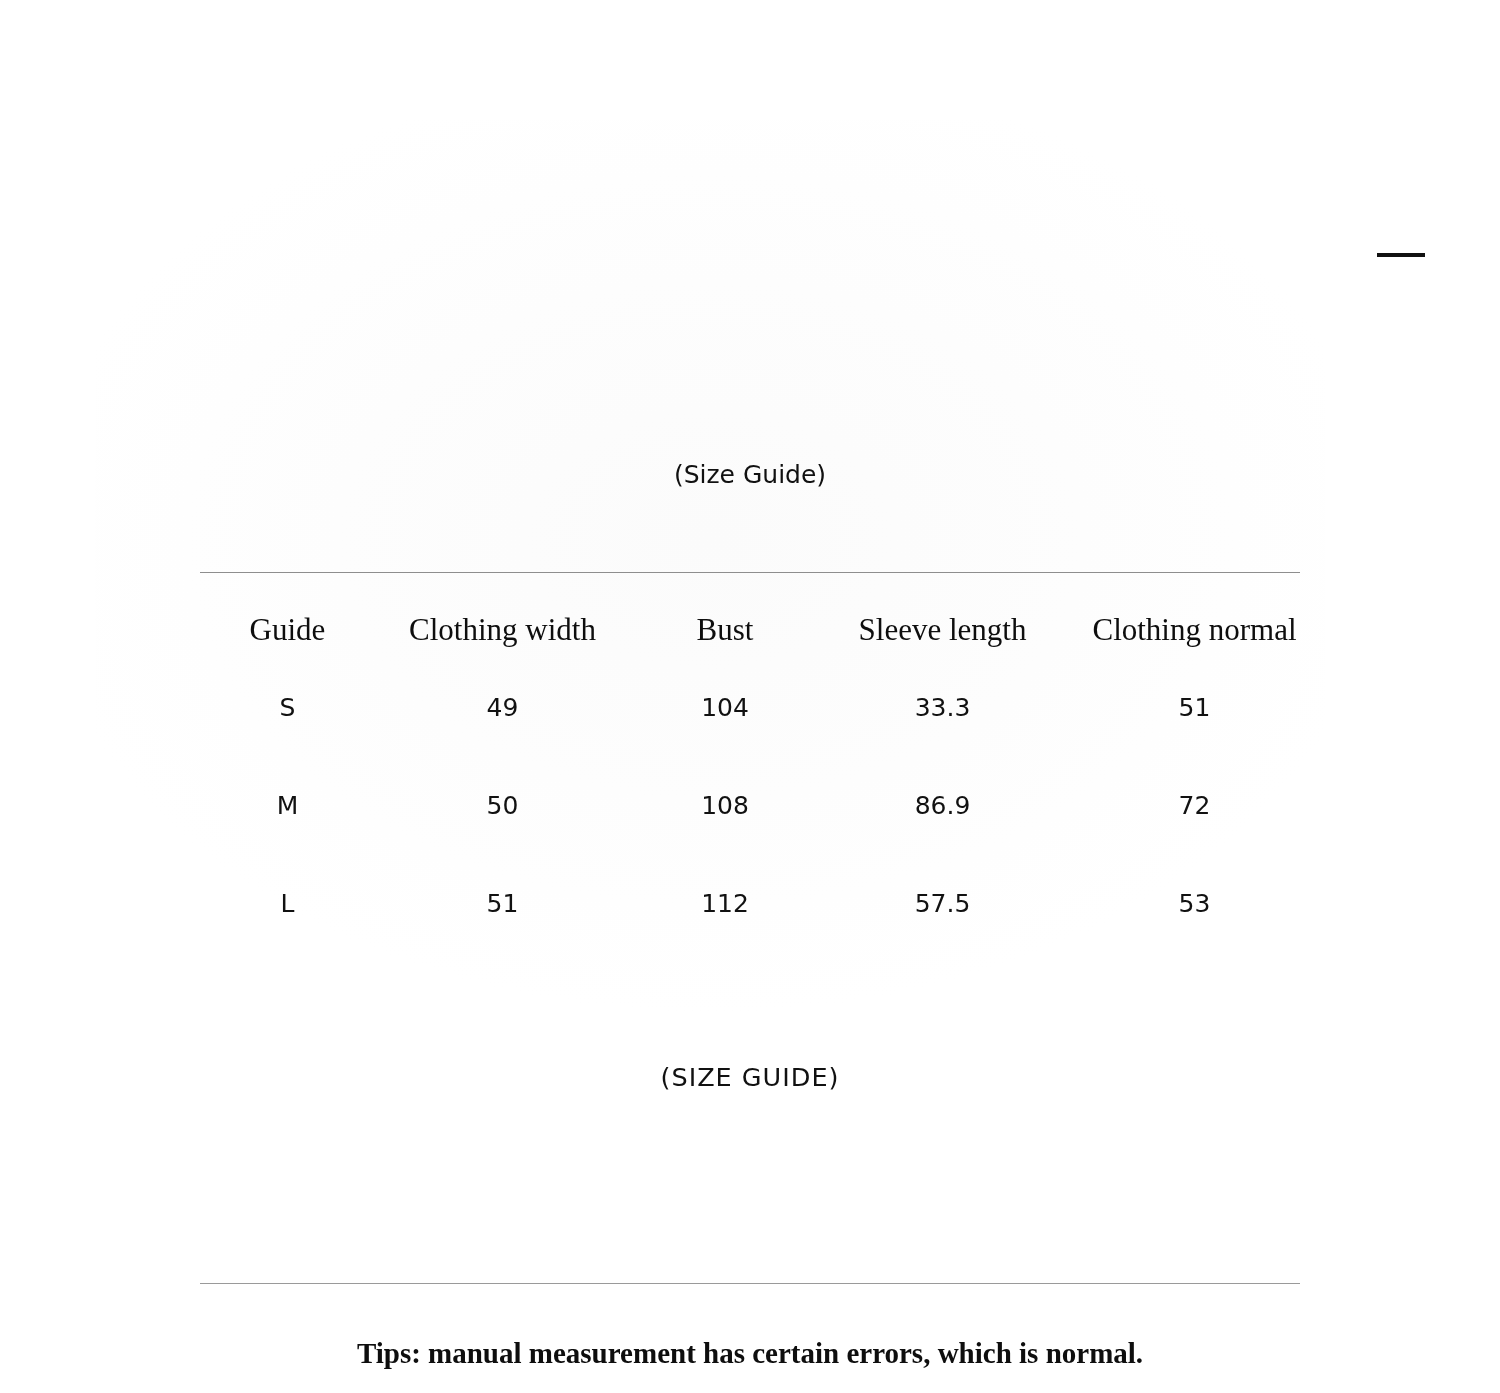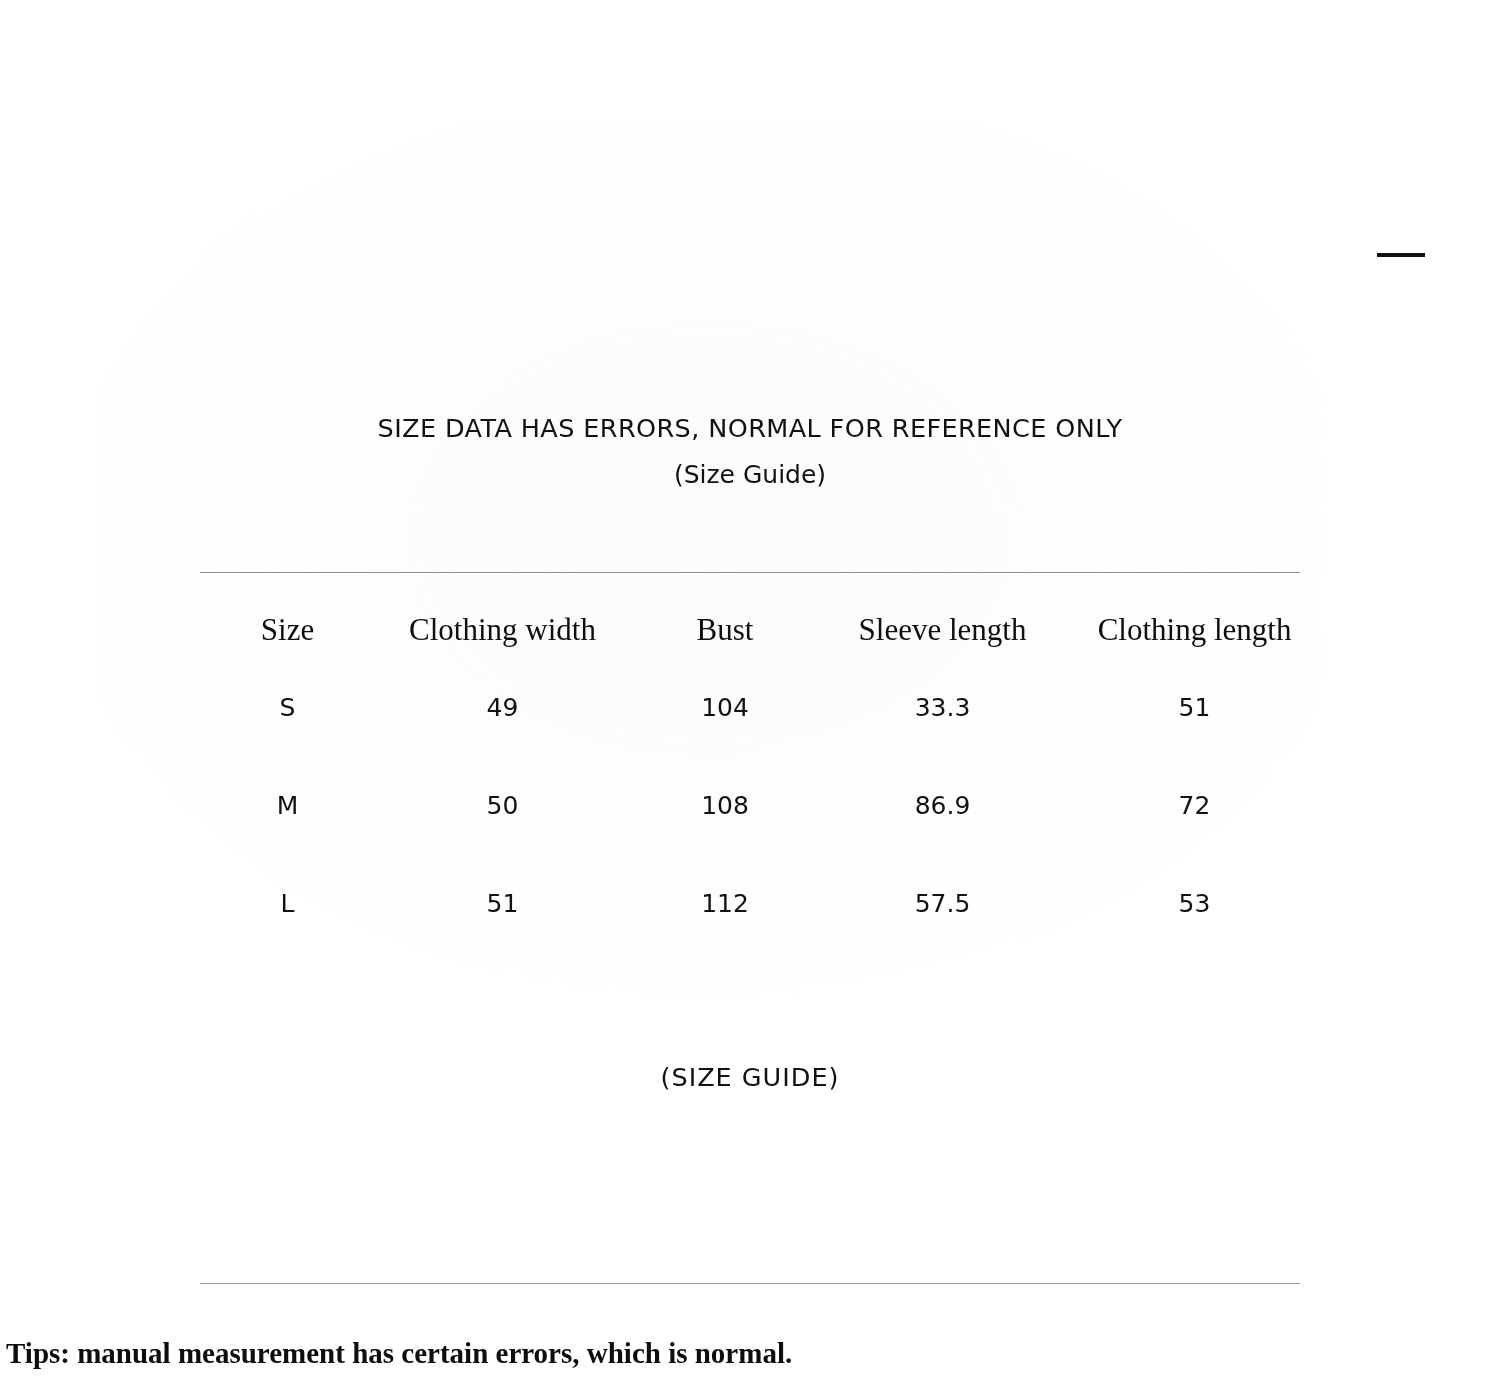"SIZE DATA HAS ERRORS, NORMAL" div.heading { html: <div>SIZE DATA HAS ERRORS, NORMAL FOR REFERENCE ONLY</div> -> none }
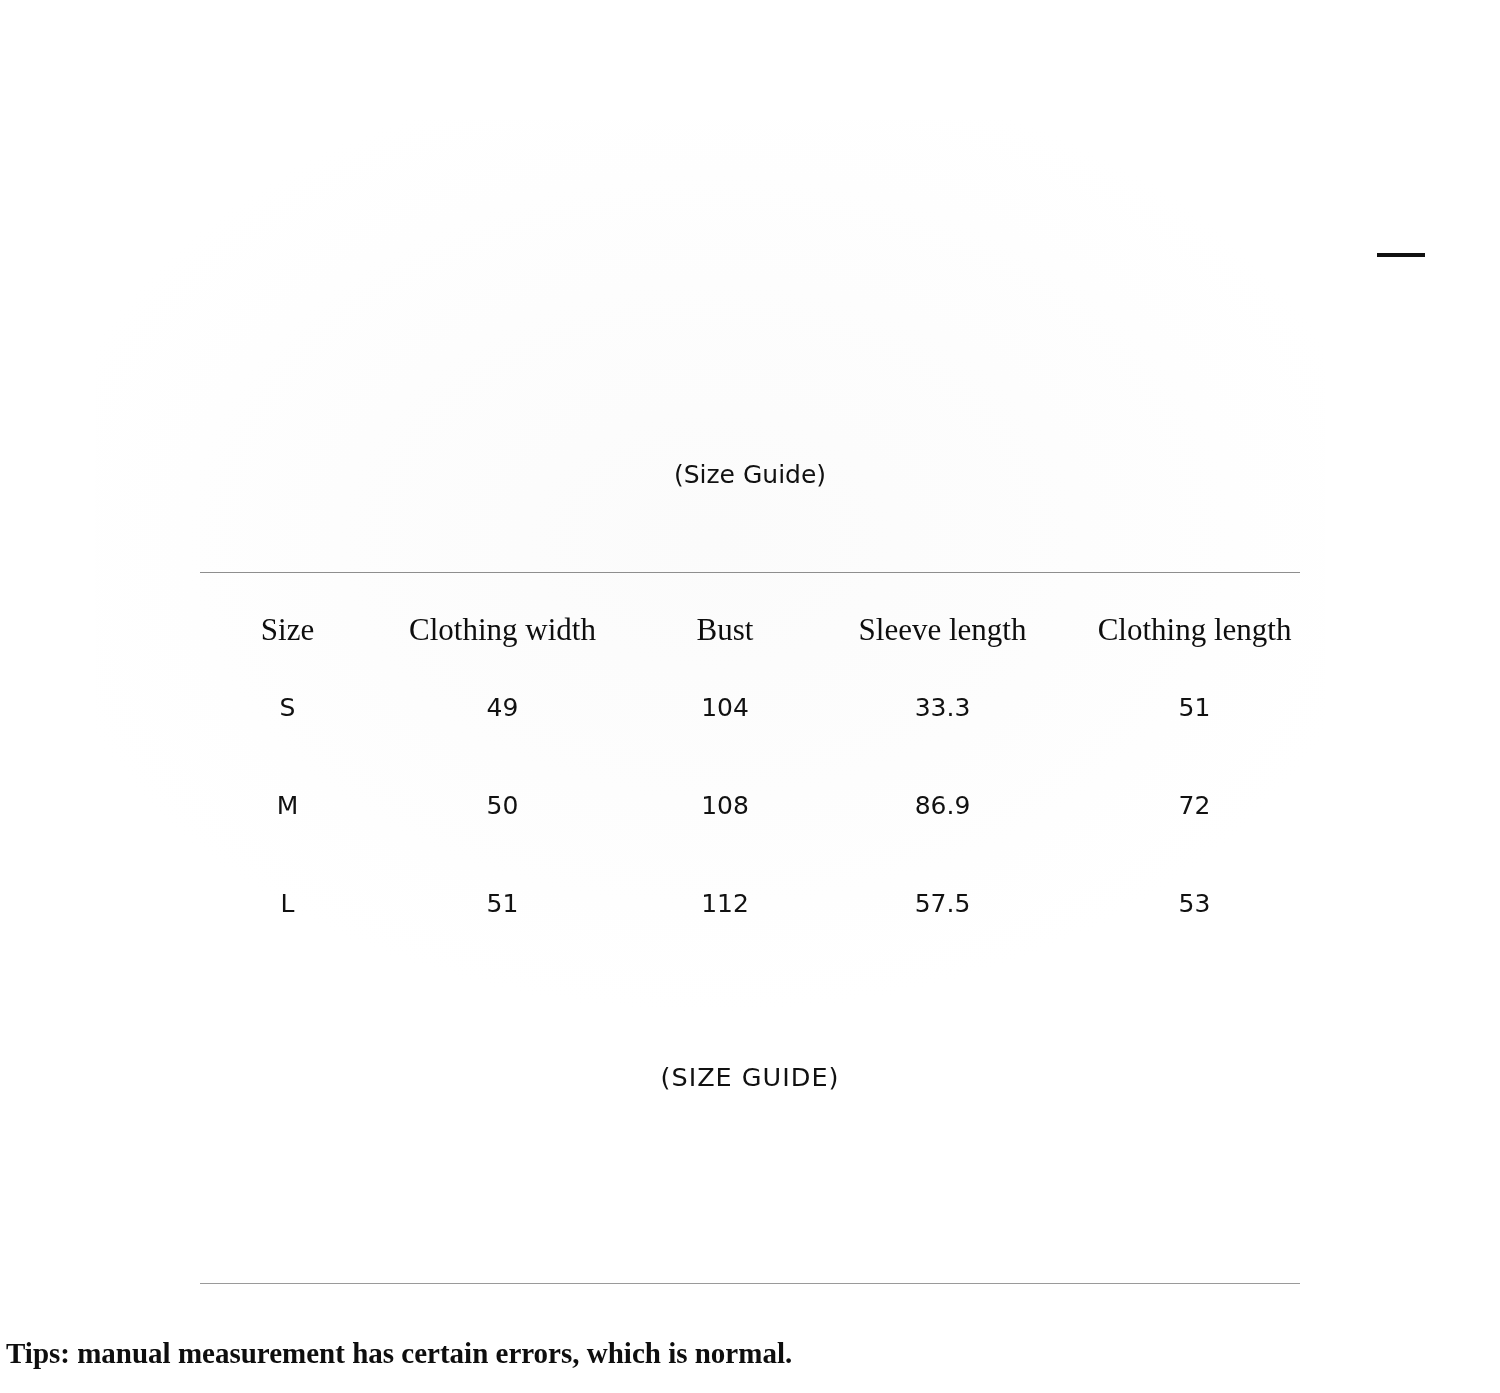"Size" th.col-size { text: Size -> Guide }
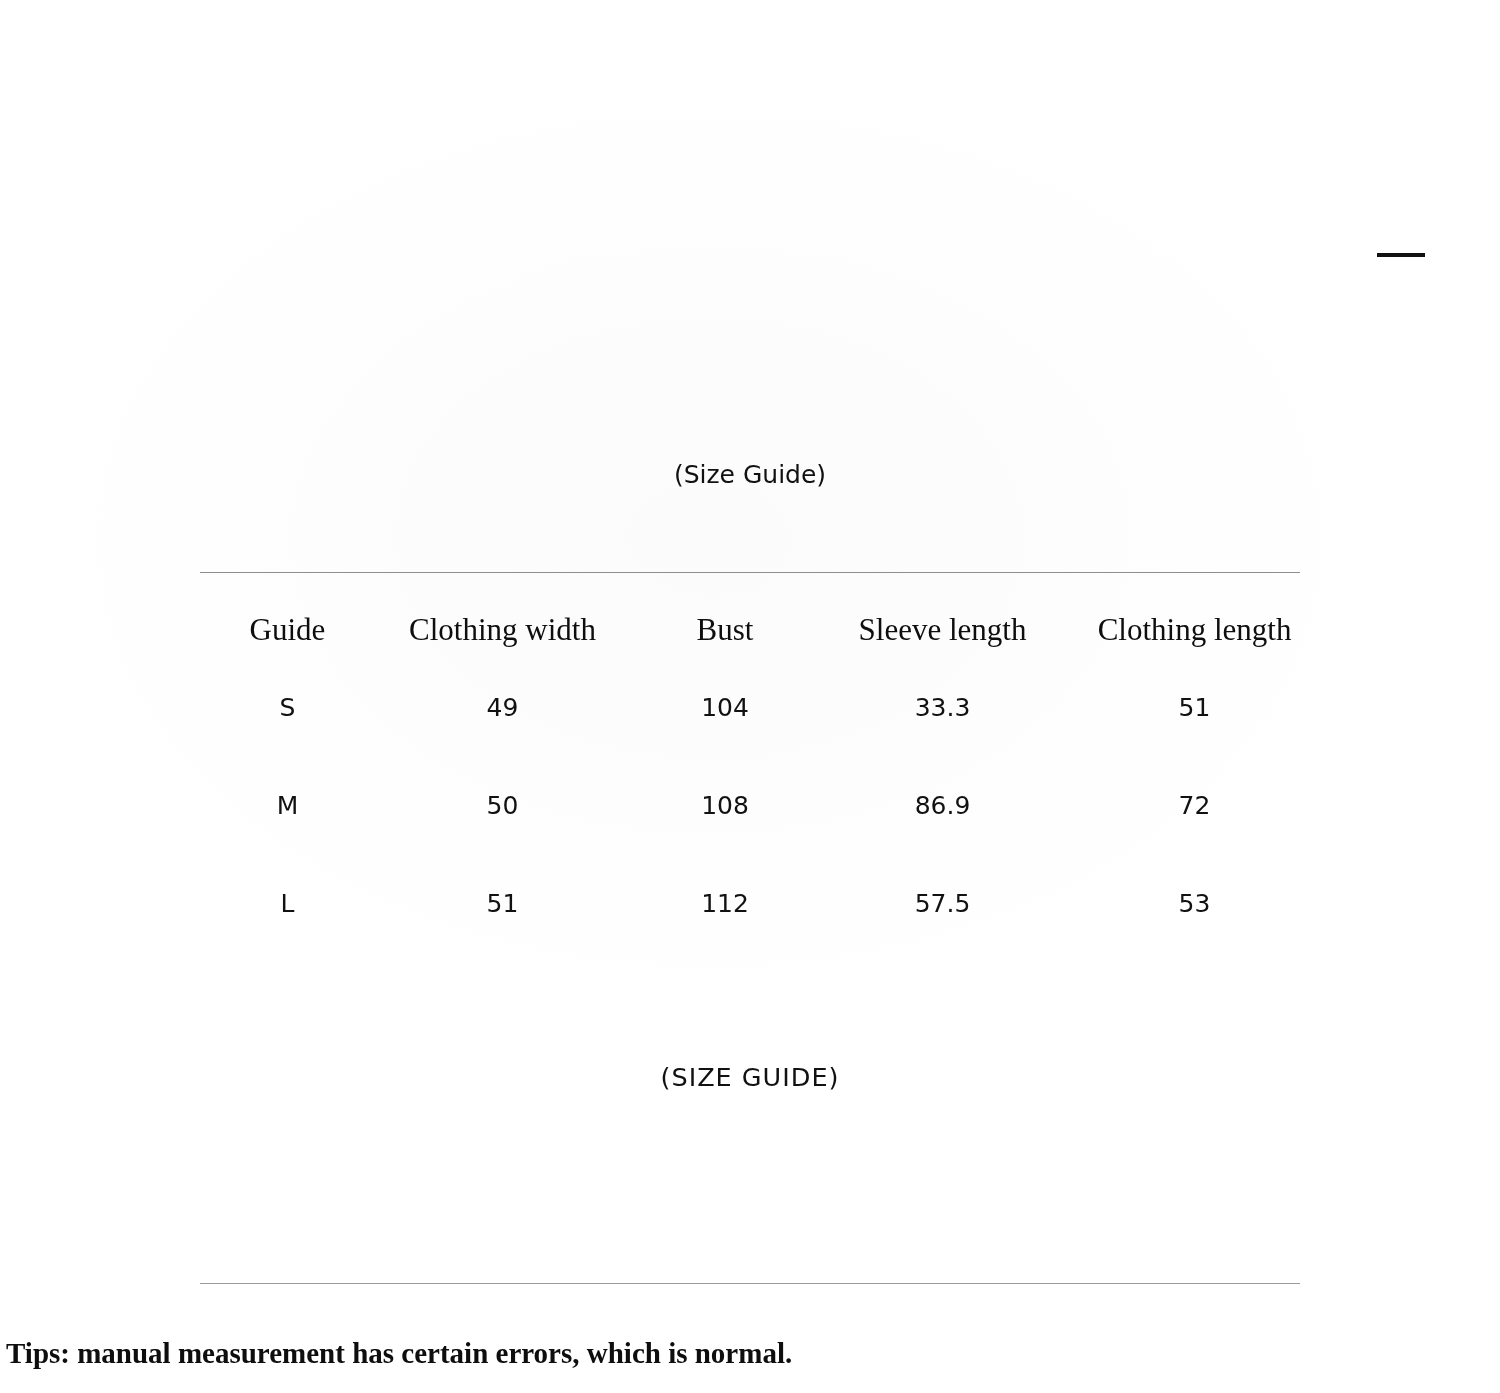"Clothing length" th.col-length { text: length -> normal }
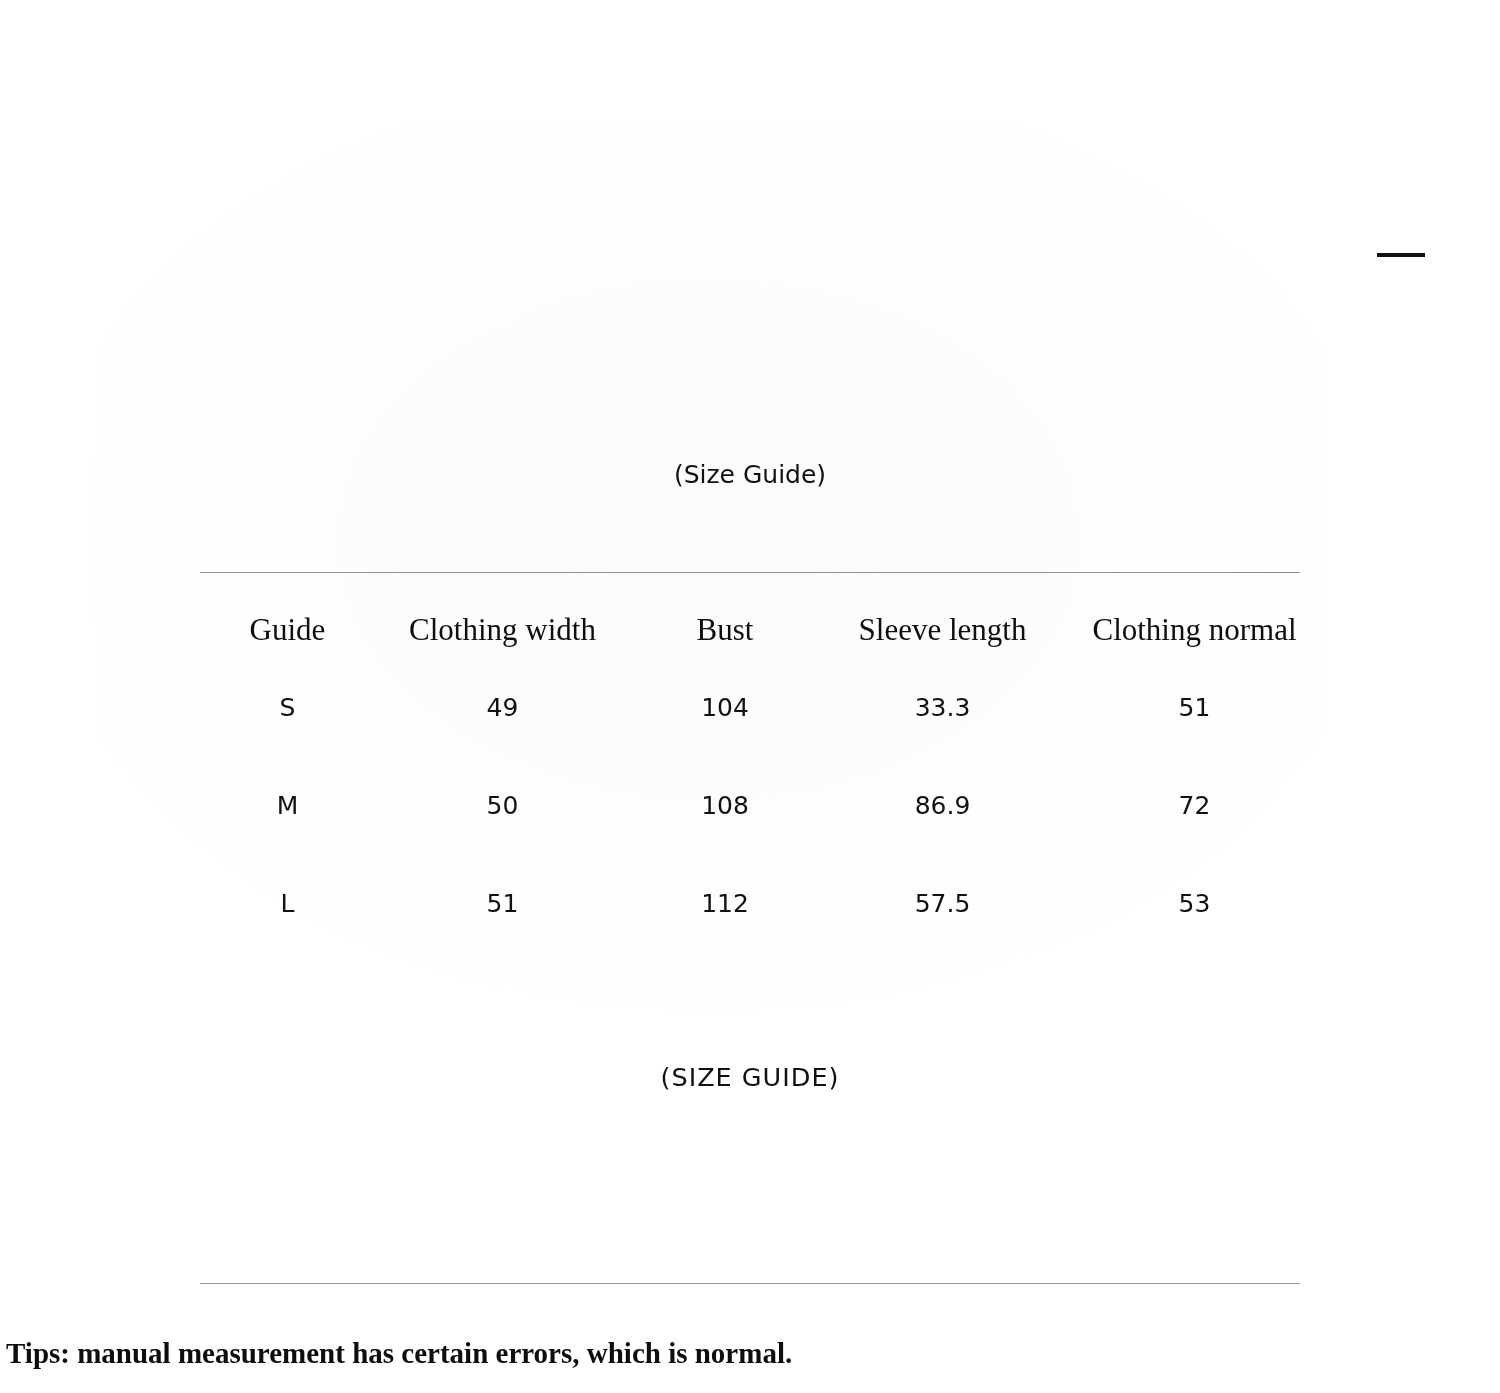"Tips: manual measurement has certain" .tips { left: 6px -> 0; text-align: left -> center }
